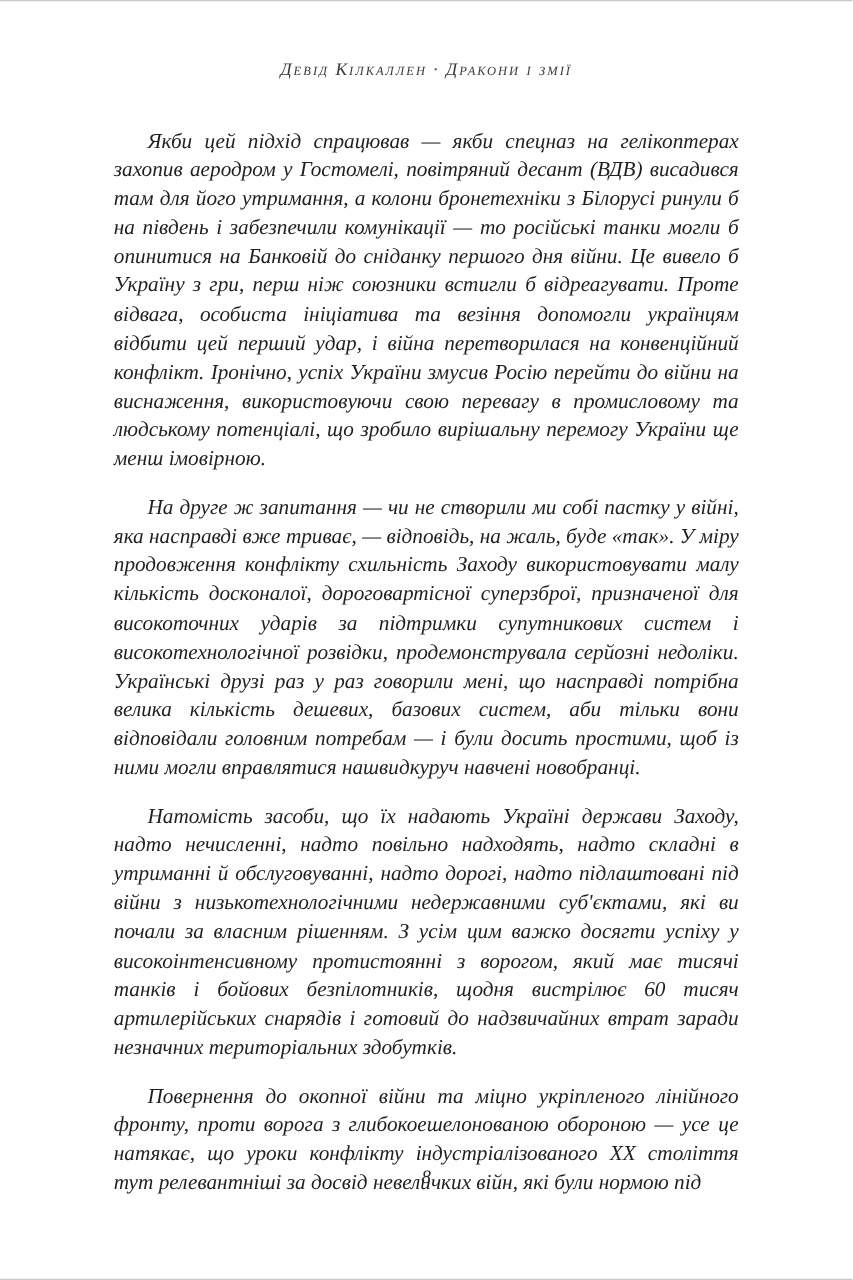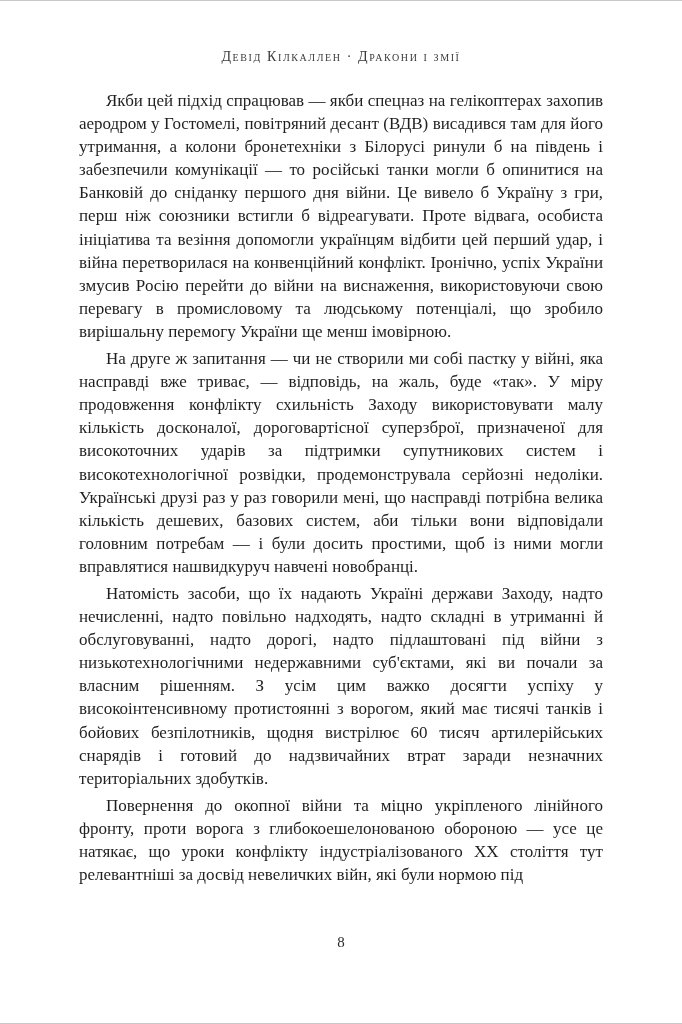"Девід Кілкаллен · Дракони і" .book-page { font-style: none -> italic }
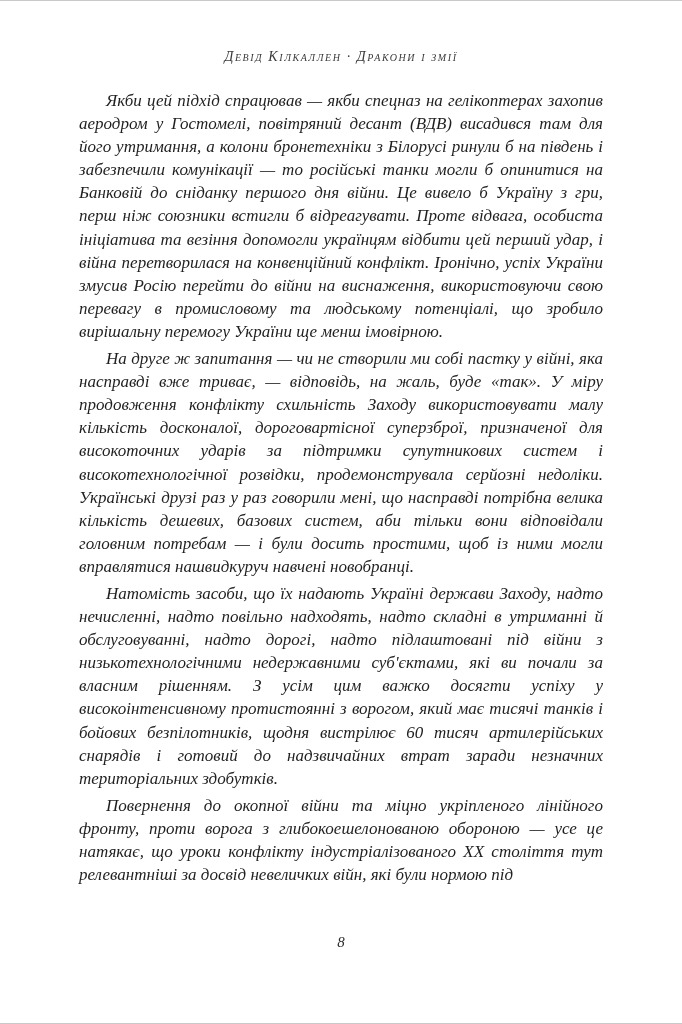"Якби цей підхід спрацював —" .text-block p { margin: 4px -> 16px }
